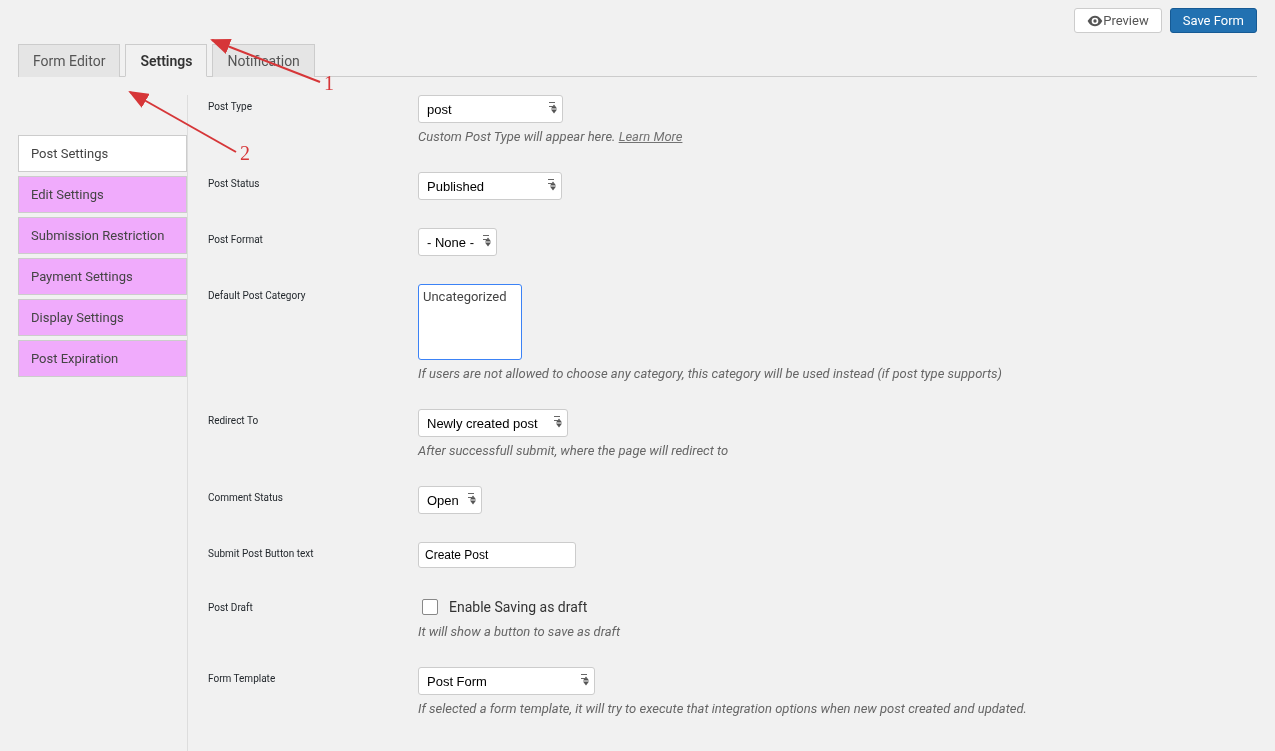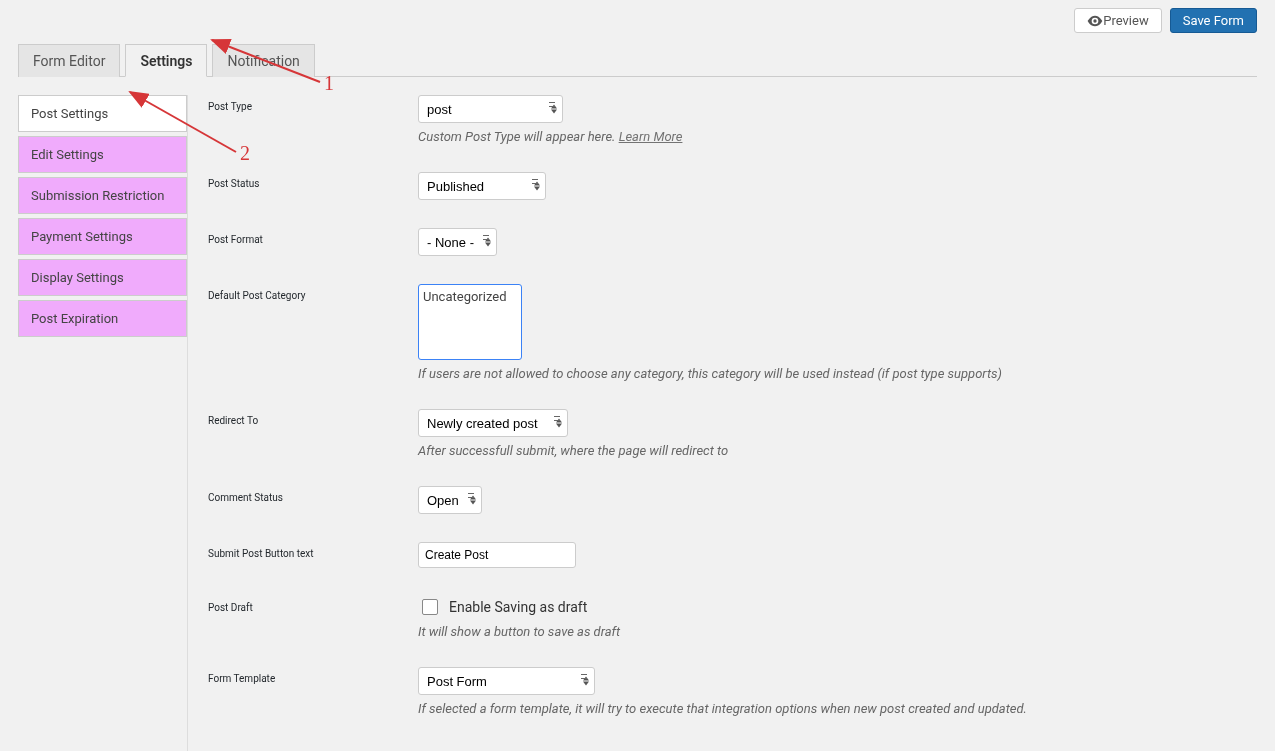"Post Settings" .sidebar-item.active { margin-top: none -> 40px }
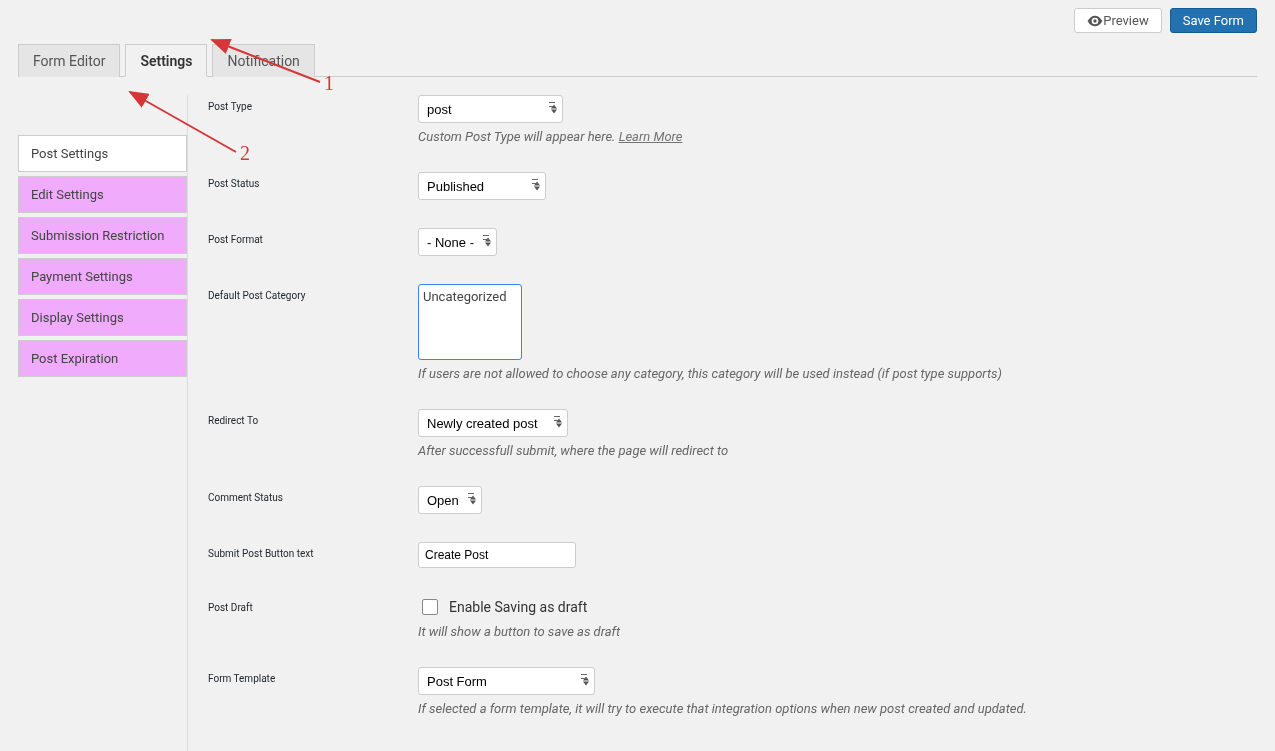"Published" select.wp-select { width: 128px -> 144px }
